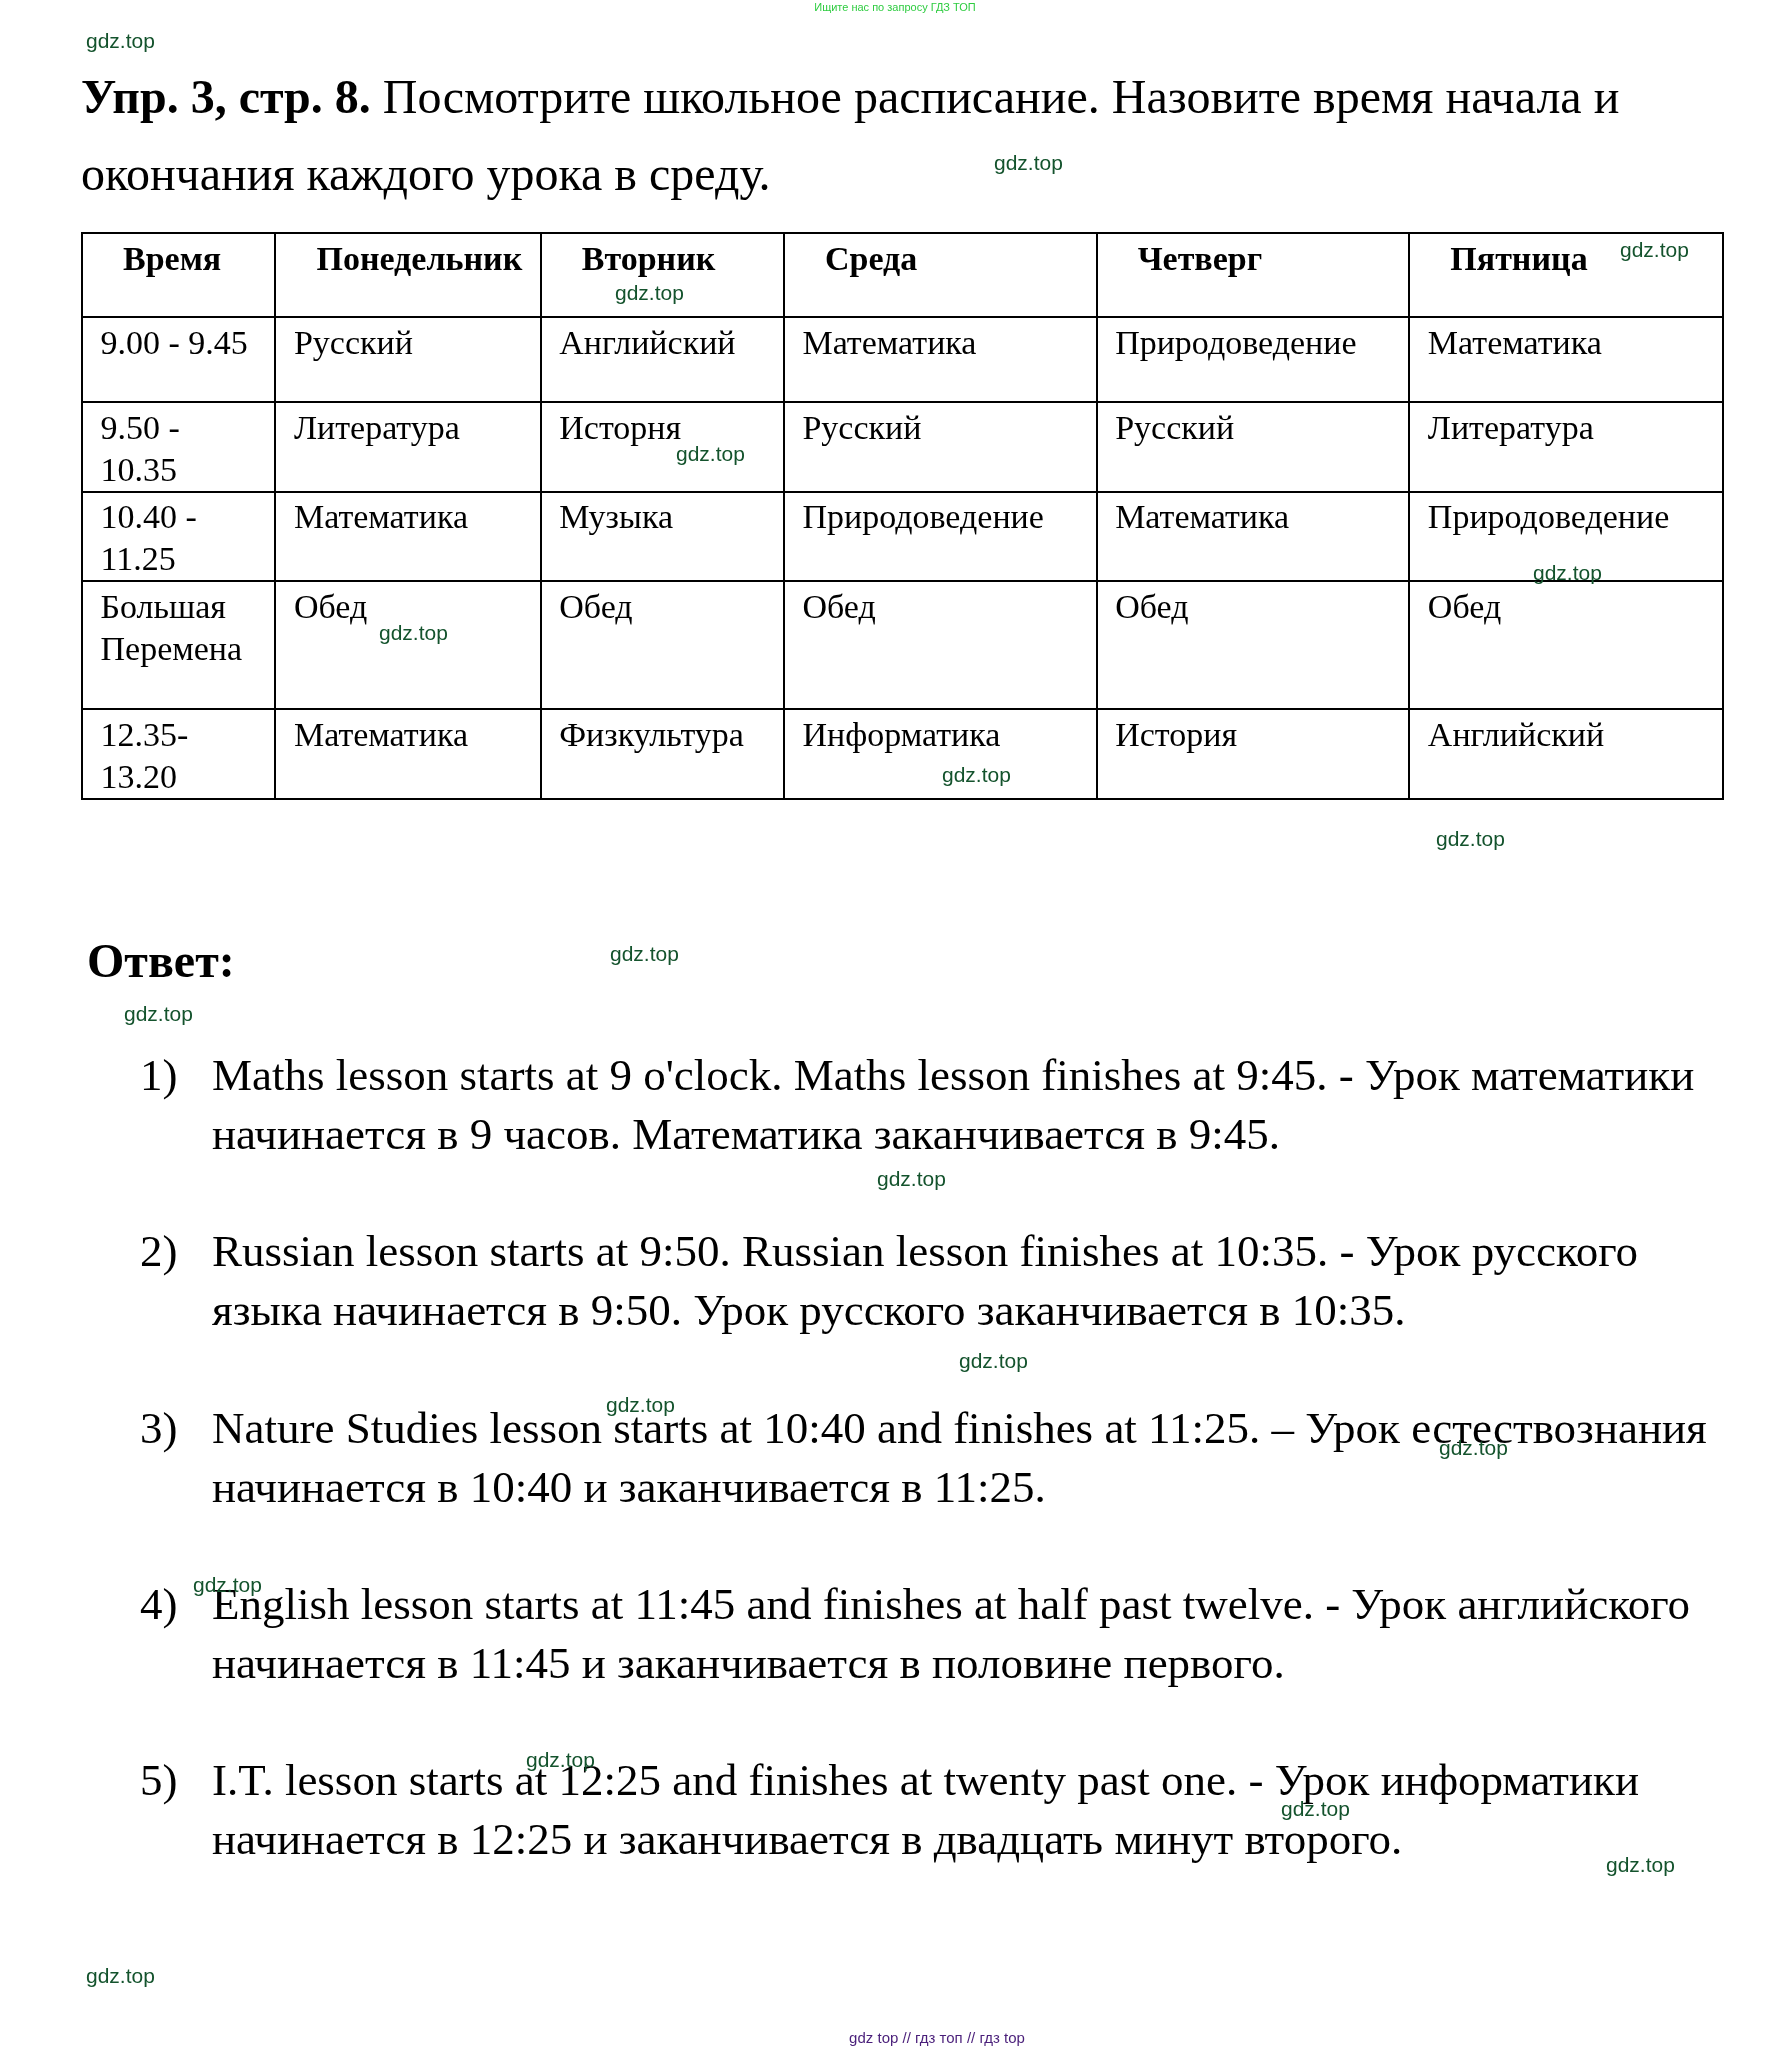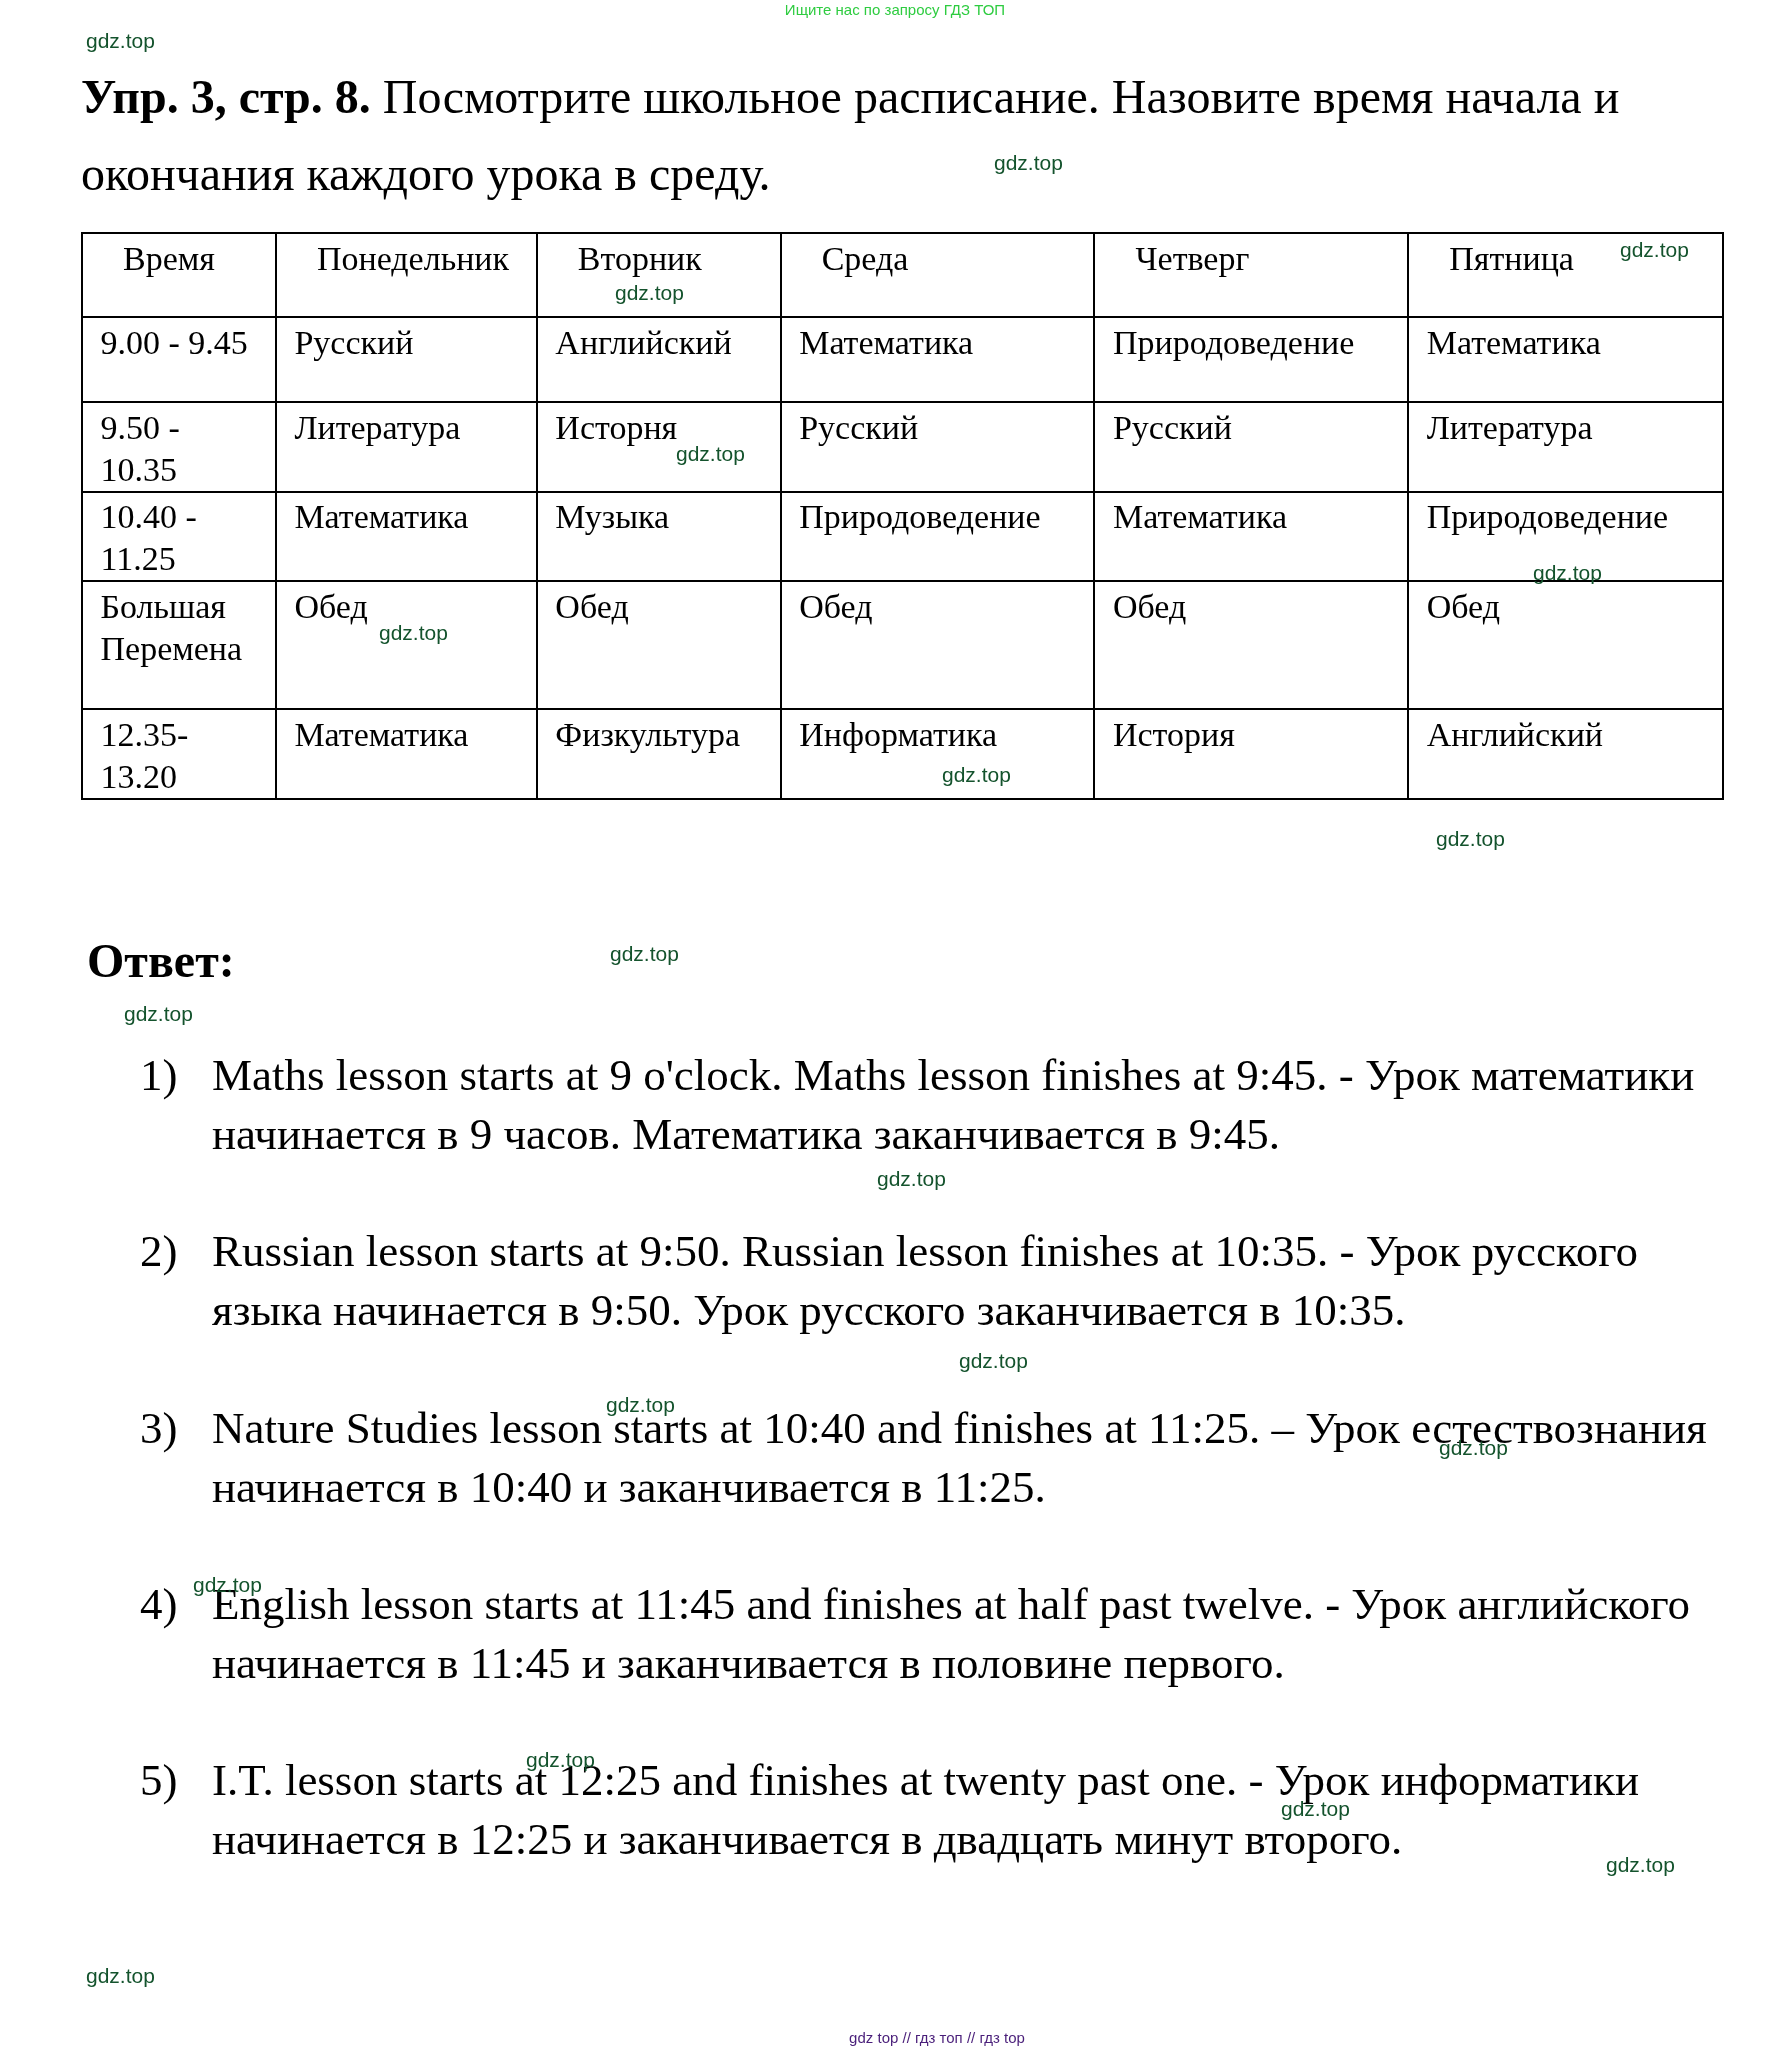"Ищите нас по запросу ГДЗ" .banner { font-size: 15px -> 11px }
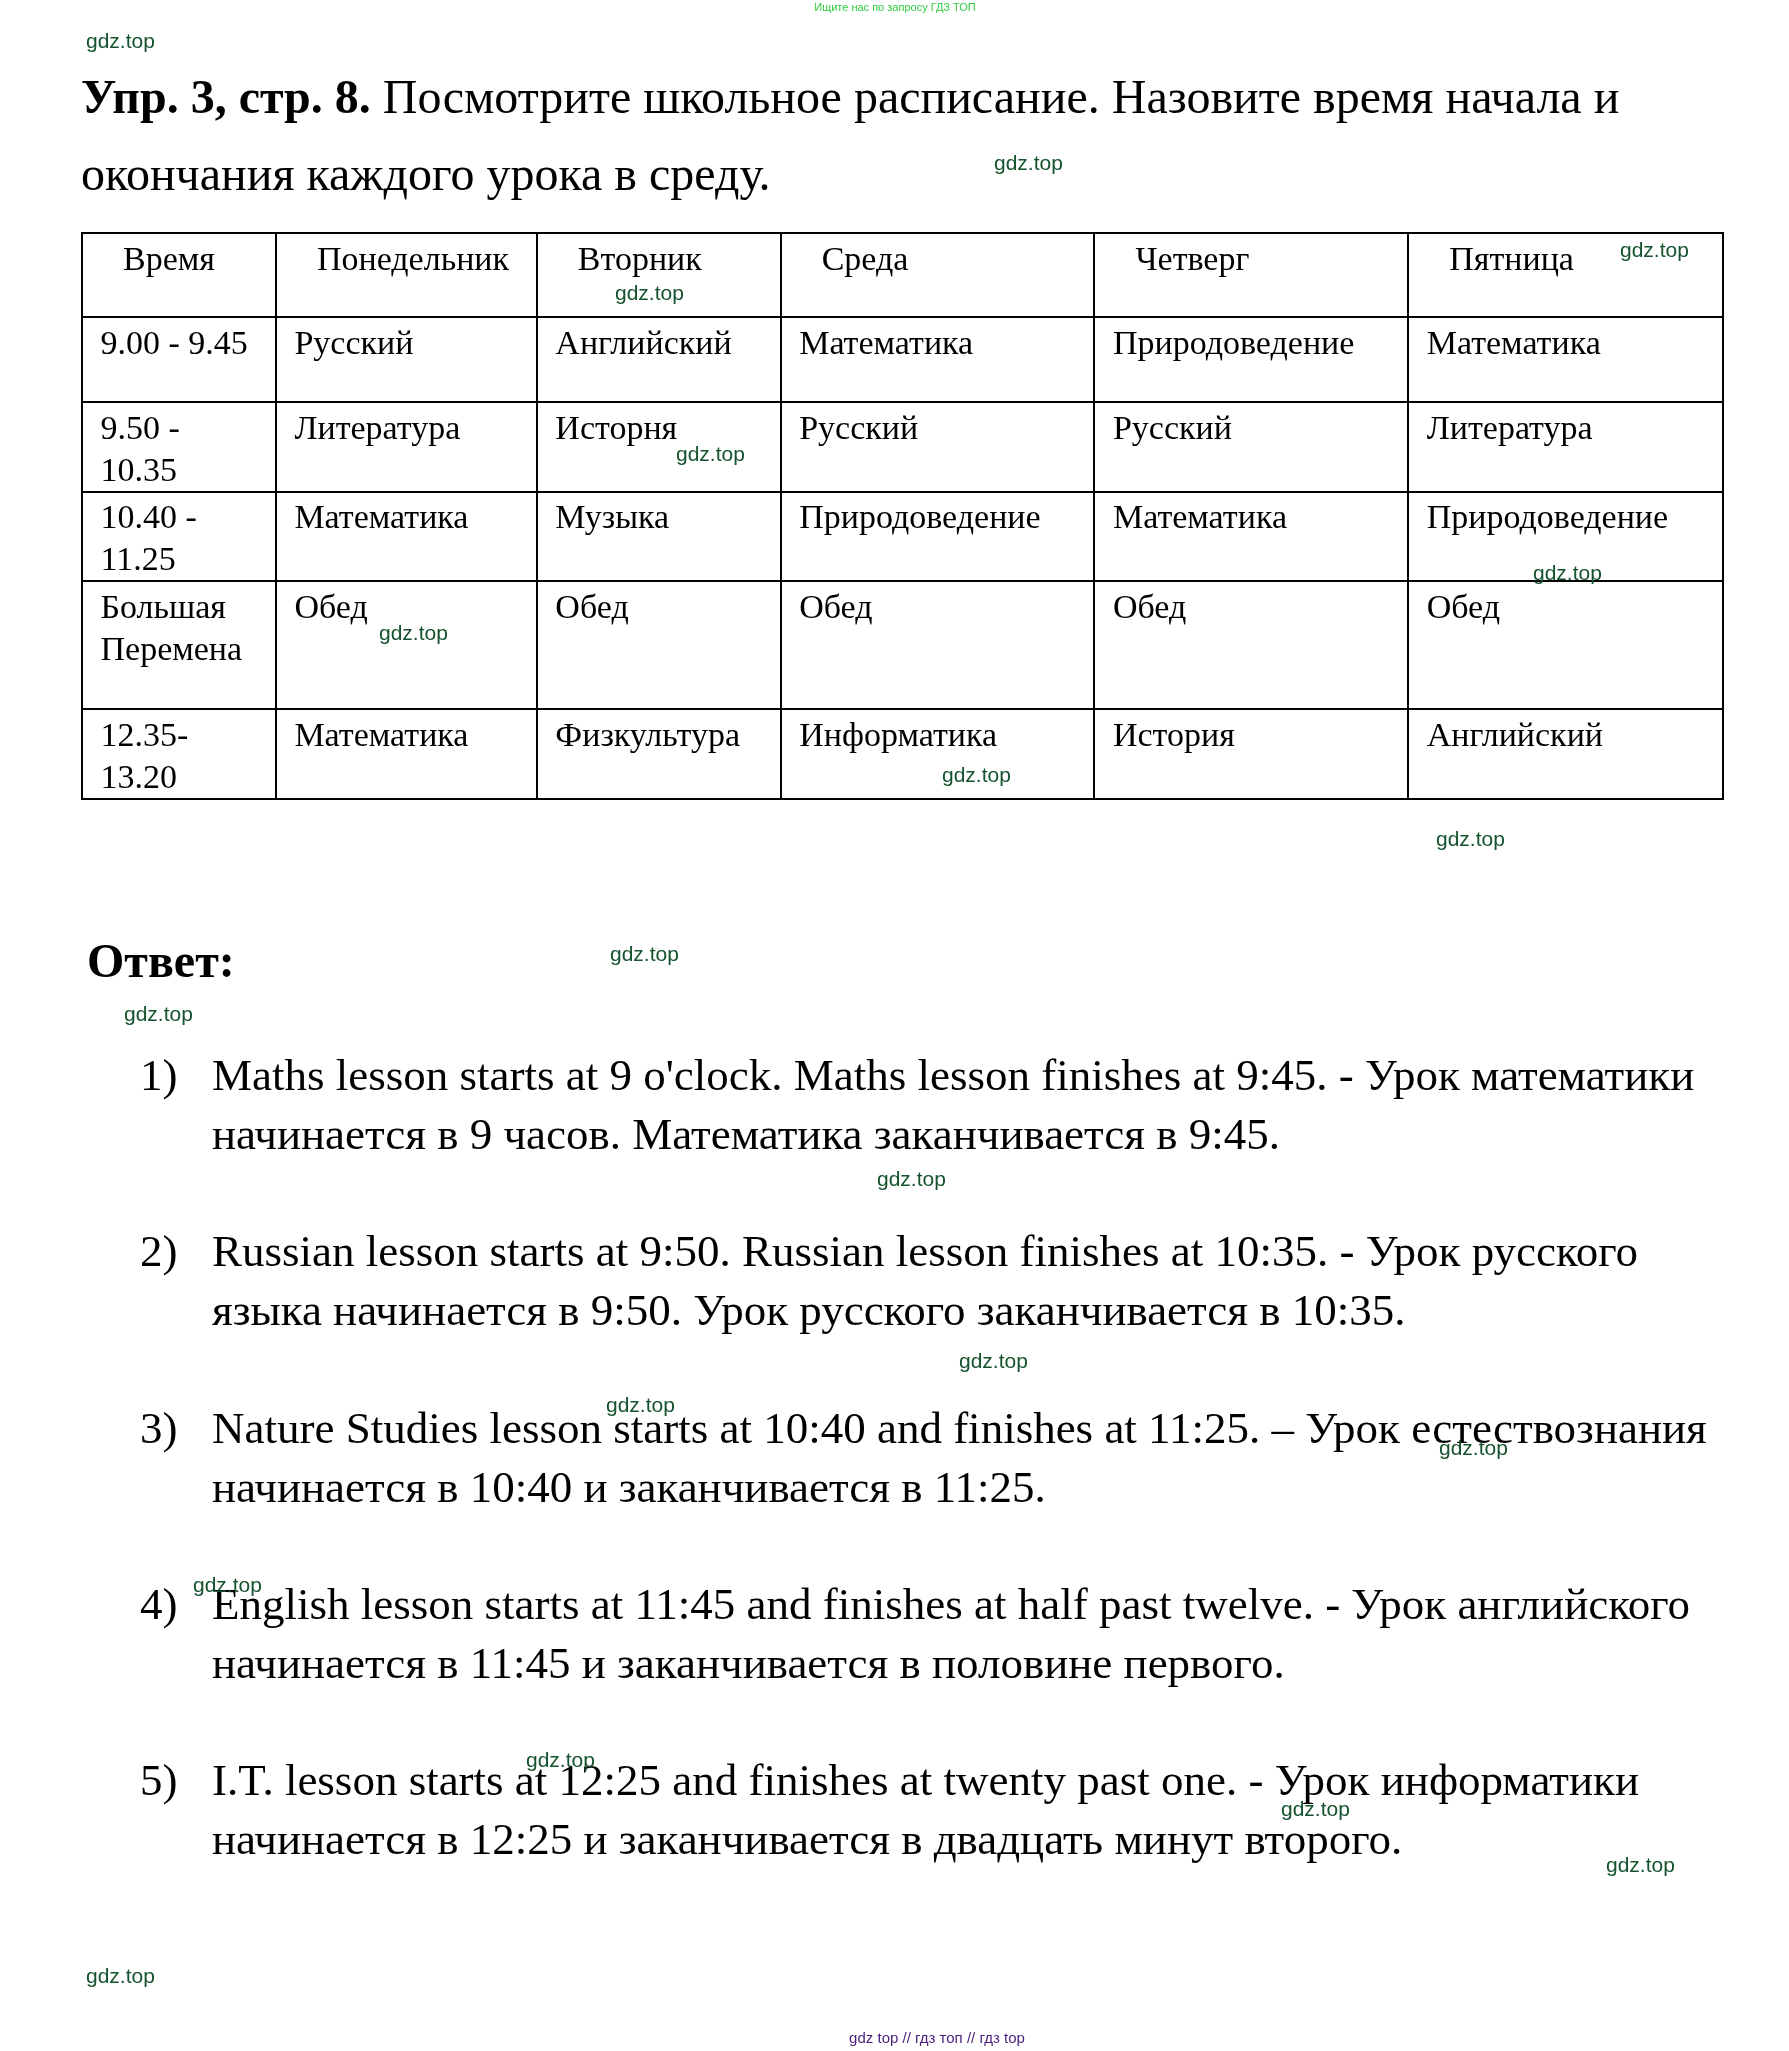"Время" table.sched tr.head td { font-weight: normal -> bold }
